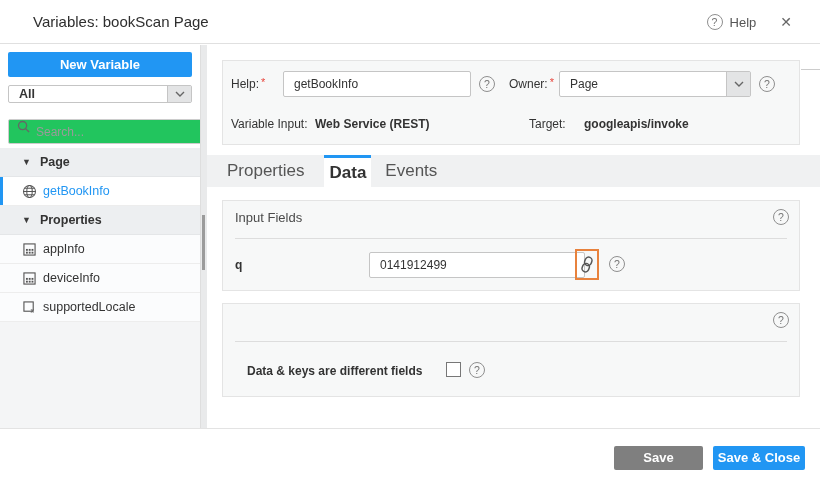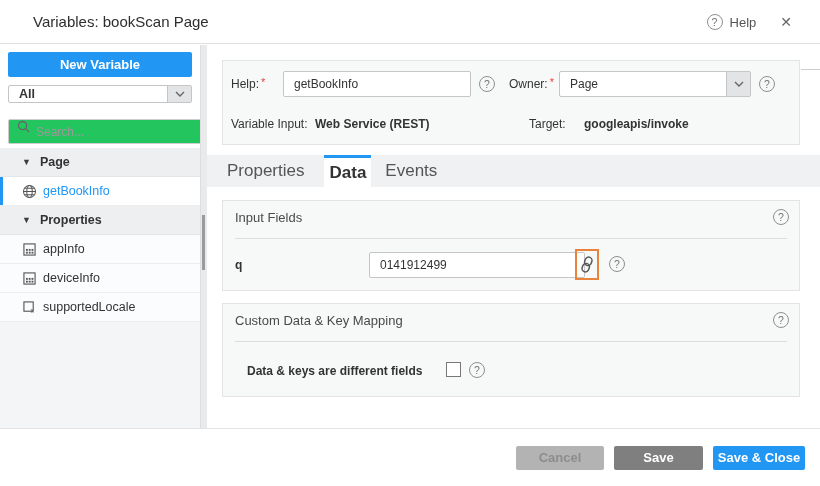"Custom Data & Key Mapping" div.panel-head { html: <div>Custom Data &amp; Key Mapping</div> -> none }
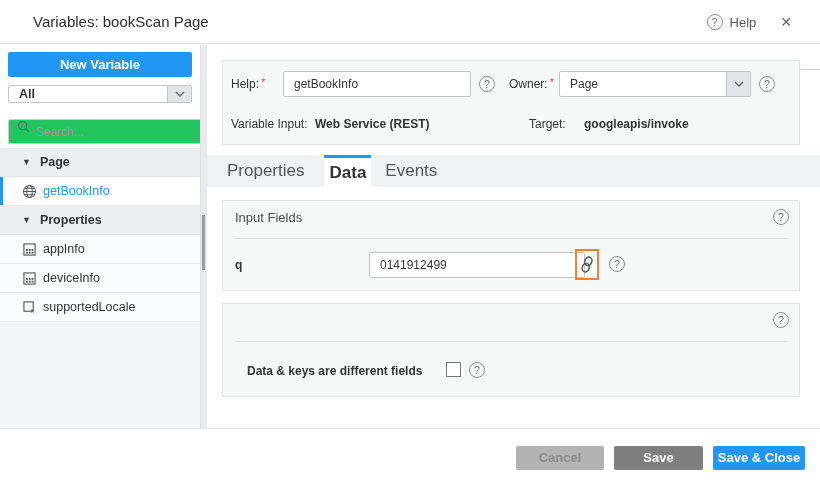"Cancel" button.btn { html: <button>Cancel</button> -> none }
